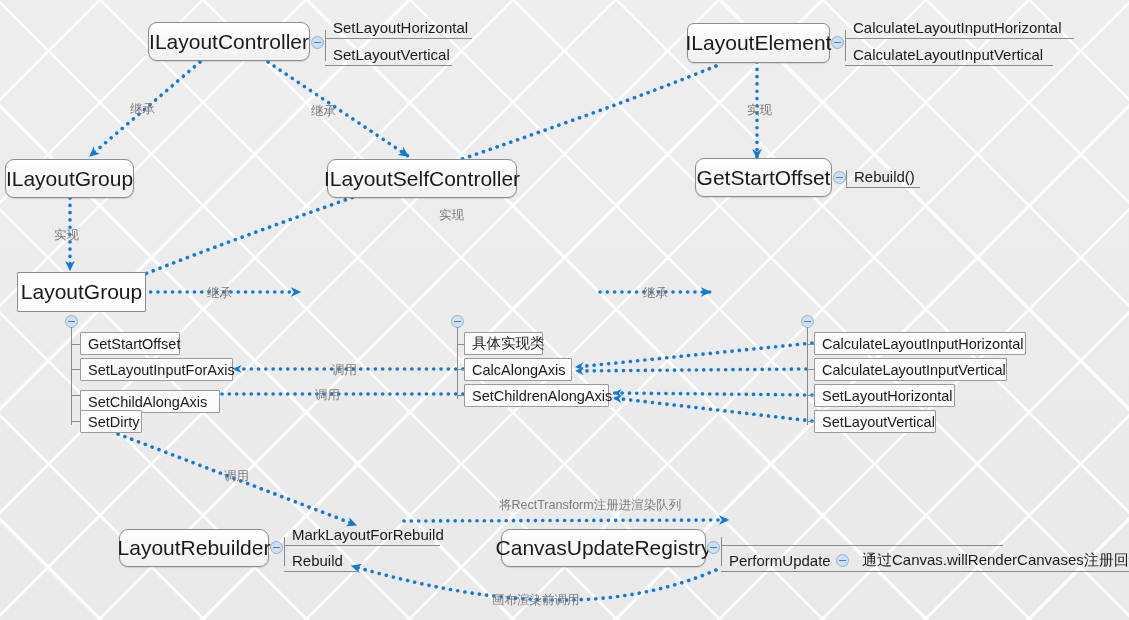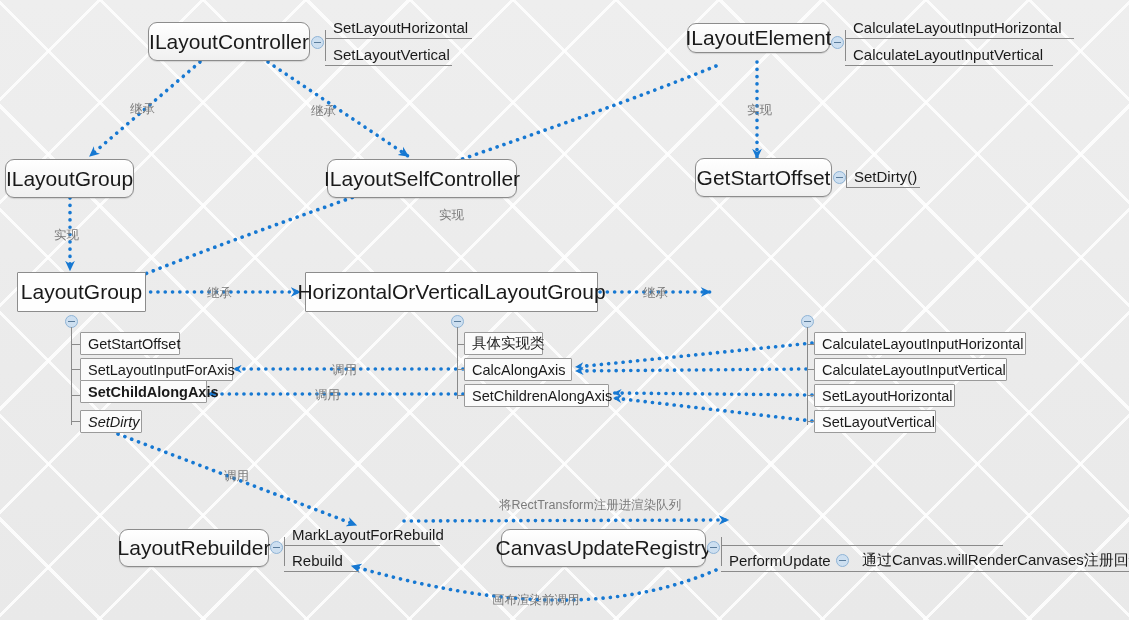"ILayoutElement" div.node { border-radius: none -> 7px; height: 30px -> 40px }
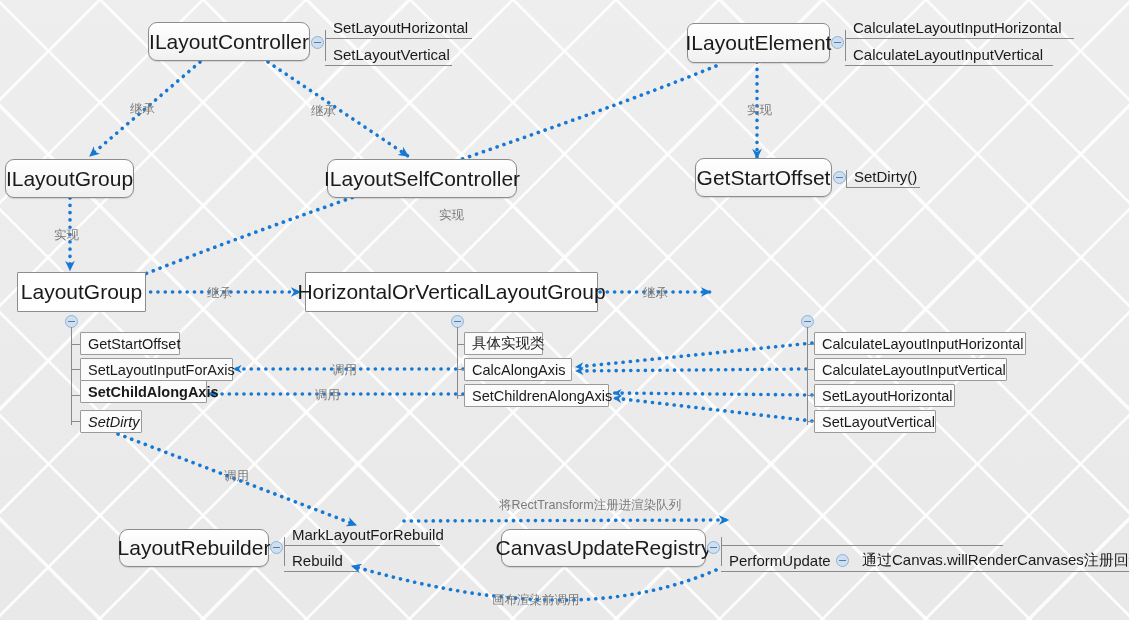"SetDirty()" span { text: SetDirty -> Rebuild }
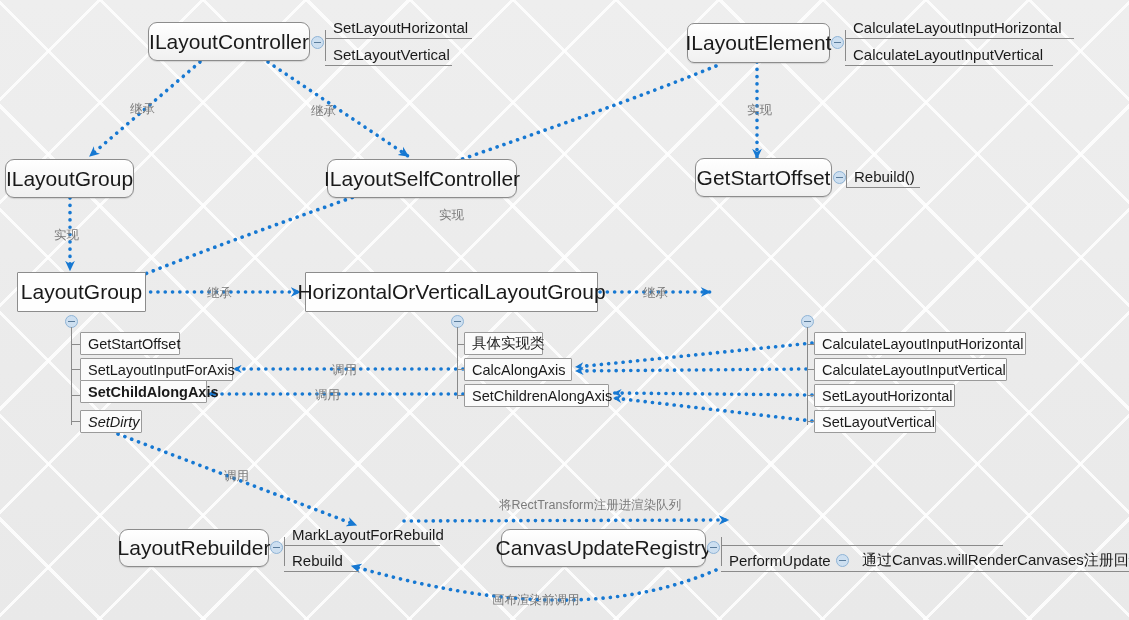"HorizontalOrVerticalLayoutGroup" div.node { html: <div> <span>HorizontalOrVerticalLayoutGroup</span> </div> -> none }
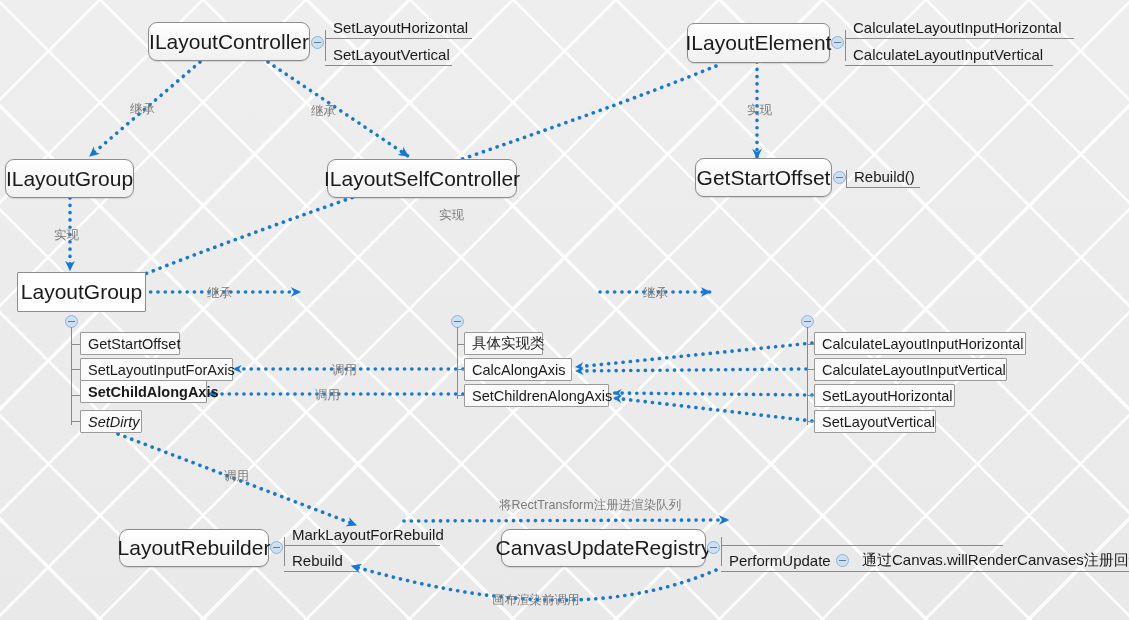"SetChildAlongAxis" div.node { font-weight: bold -> none; top: 380px -> 390px; width: 127px -> 140px }
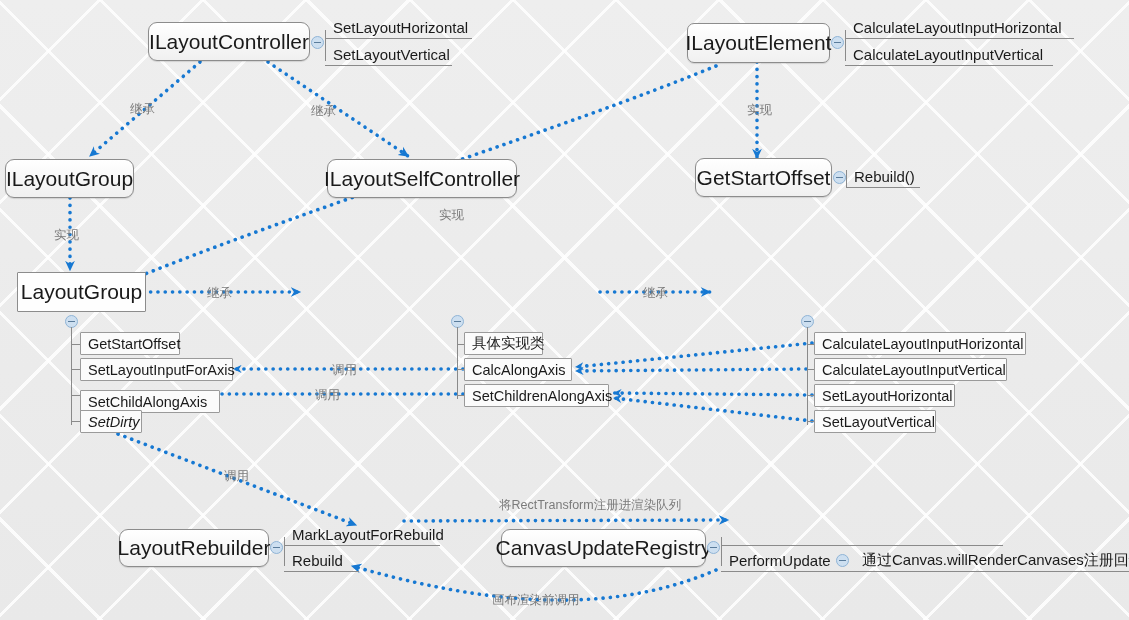"SetDirty" div.node { font-style: italic -> none }
